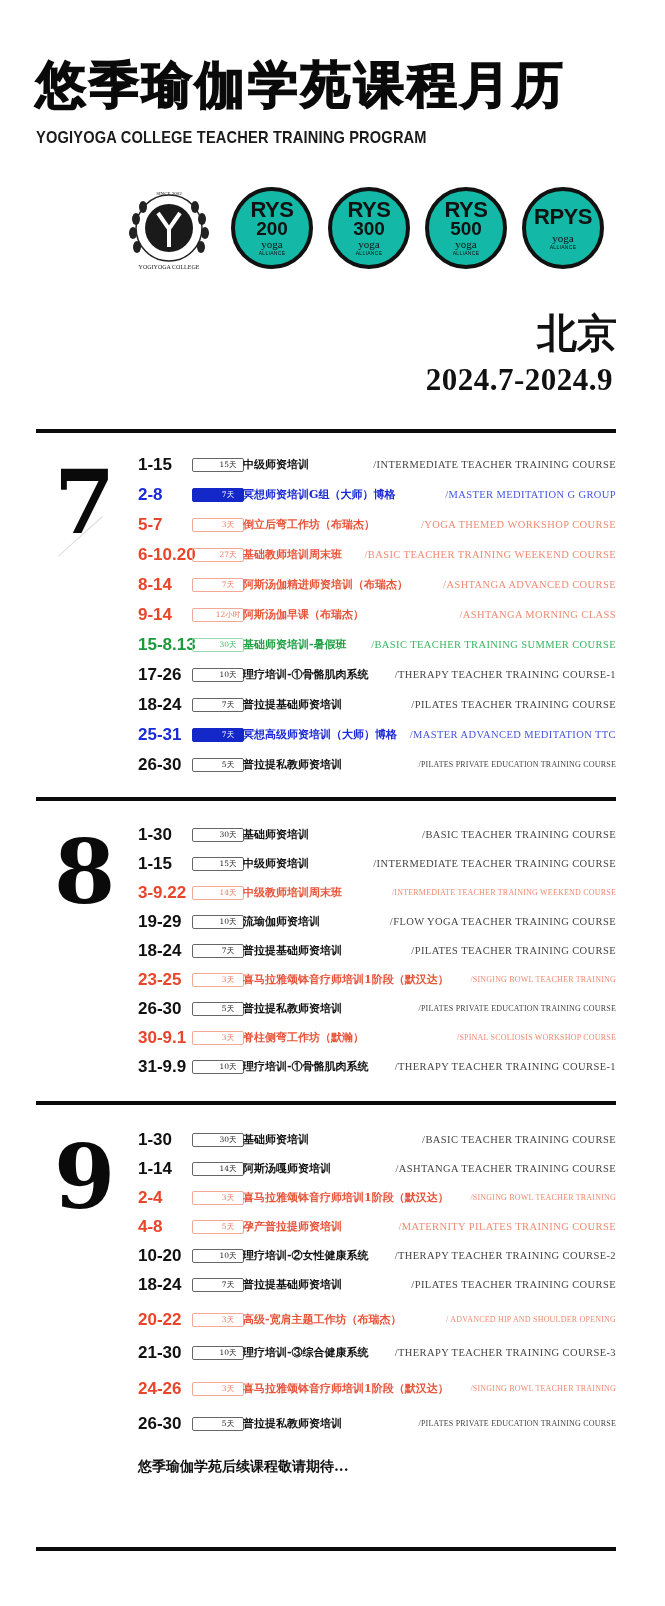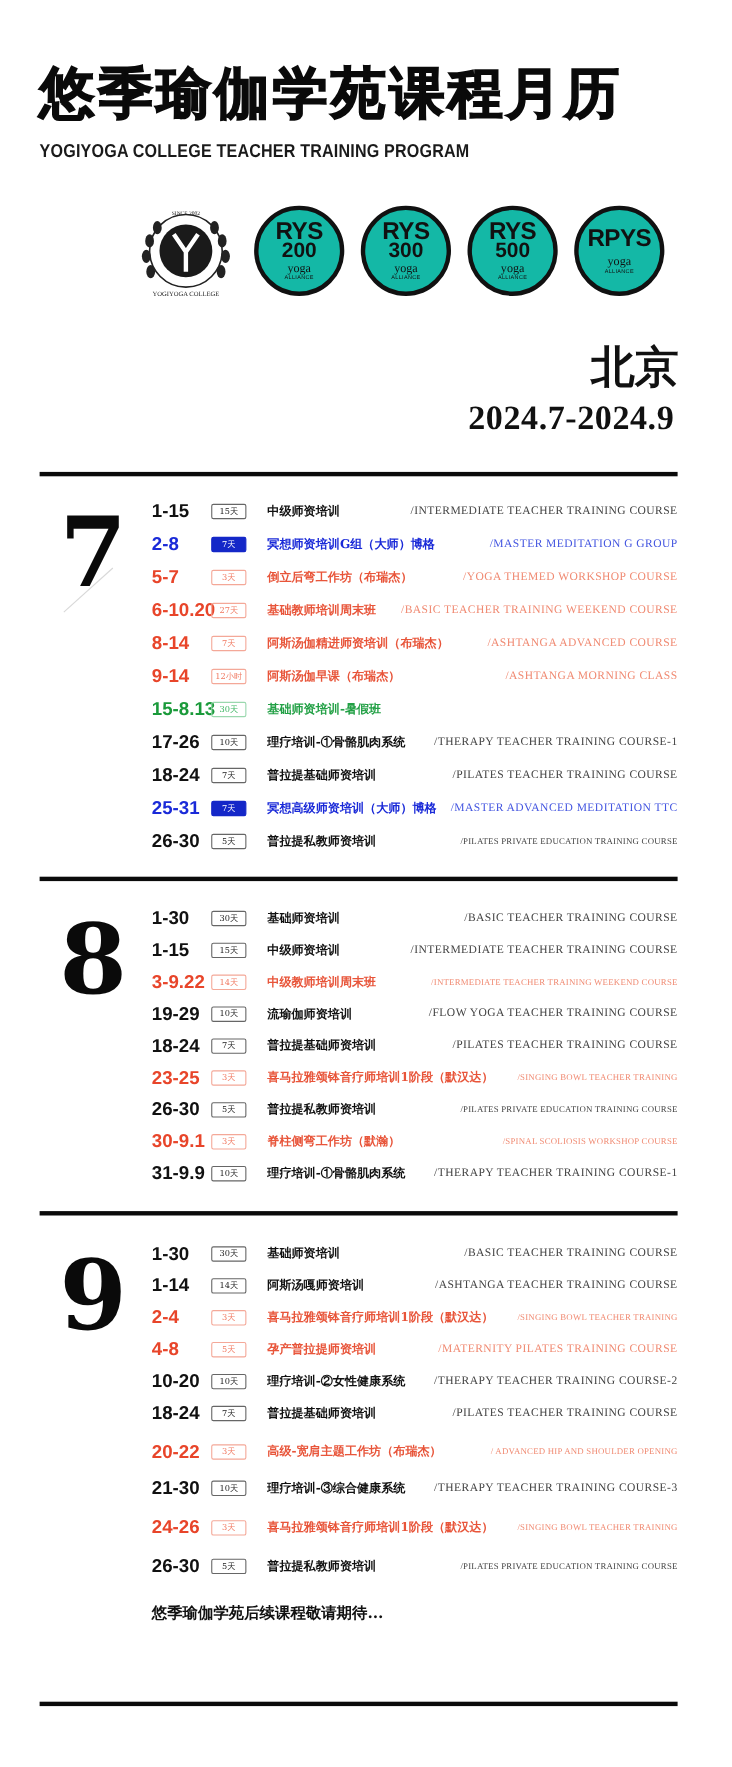"15天" .tag { padding-left: none -> 20px }
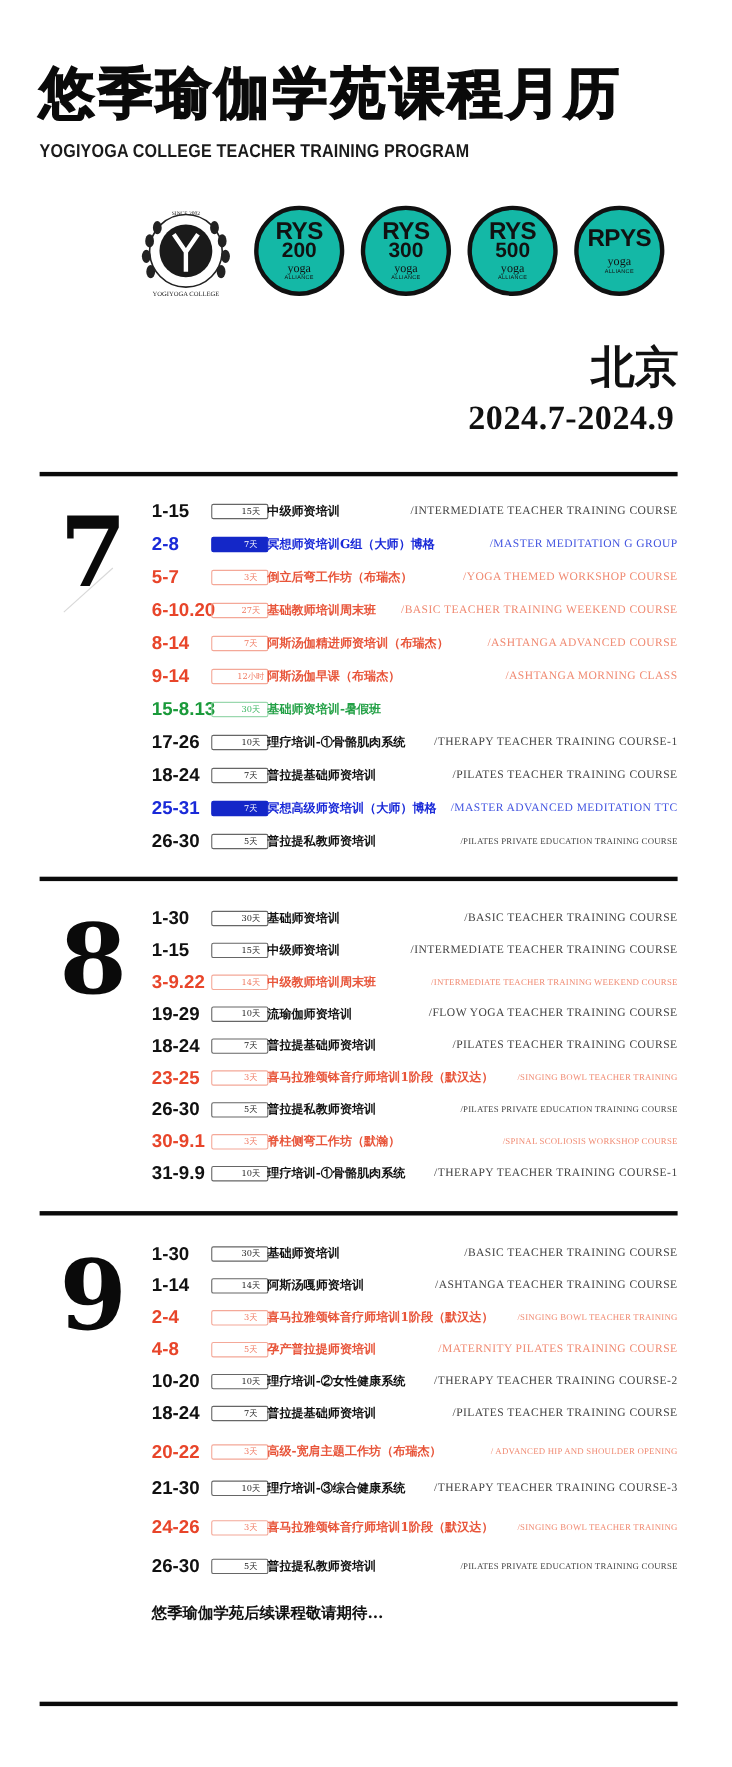"/BASIC TEACHER TRAINING SUMMER COURSE" span.en { html: none -> <span>/BASIC TEACHER TRAINING SUMMER COURSE</span> }
